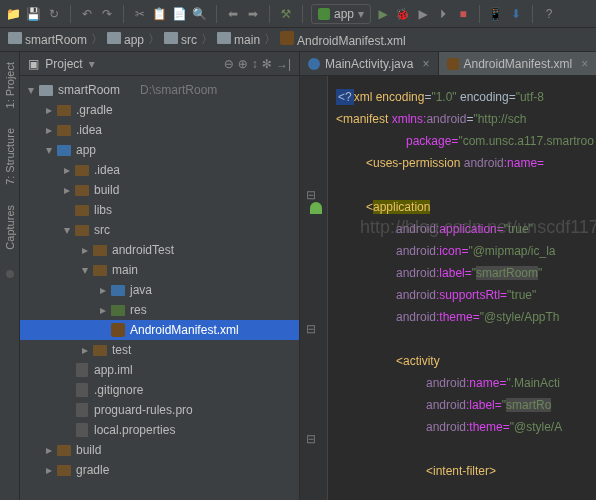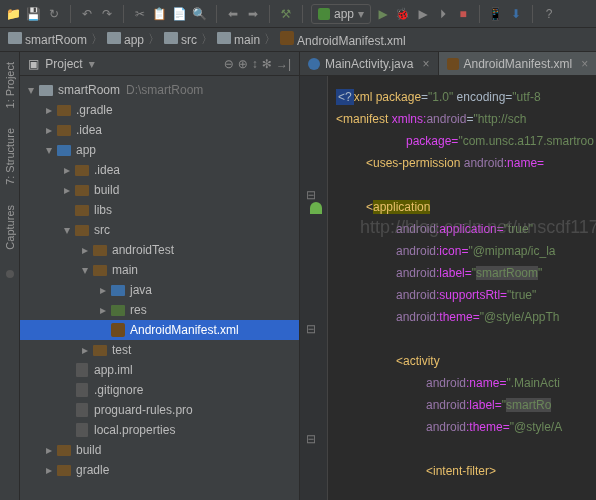"D:\smartRoom" .muted { margin-left: 6px -> 20px }
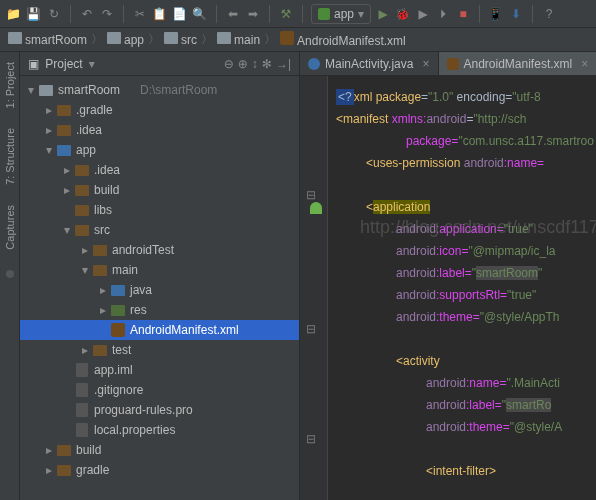"xml package" span.tag { text: package -> encoding }
